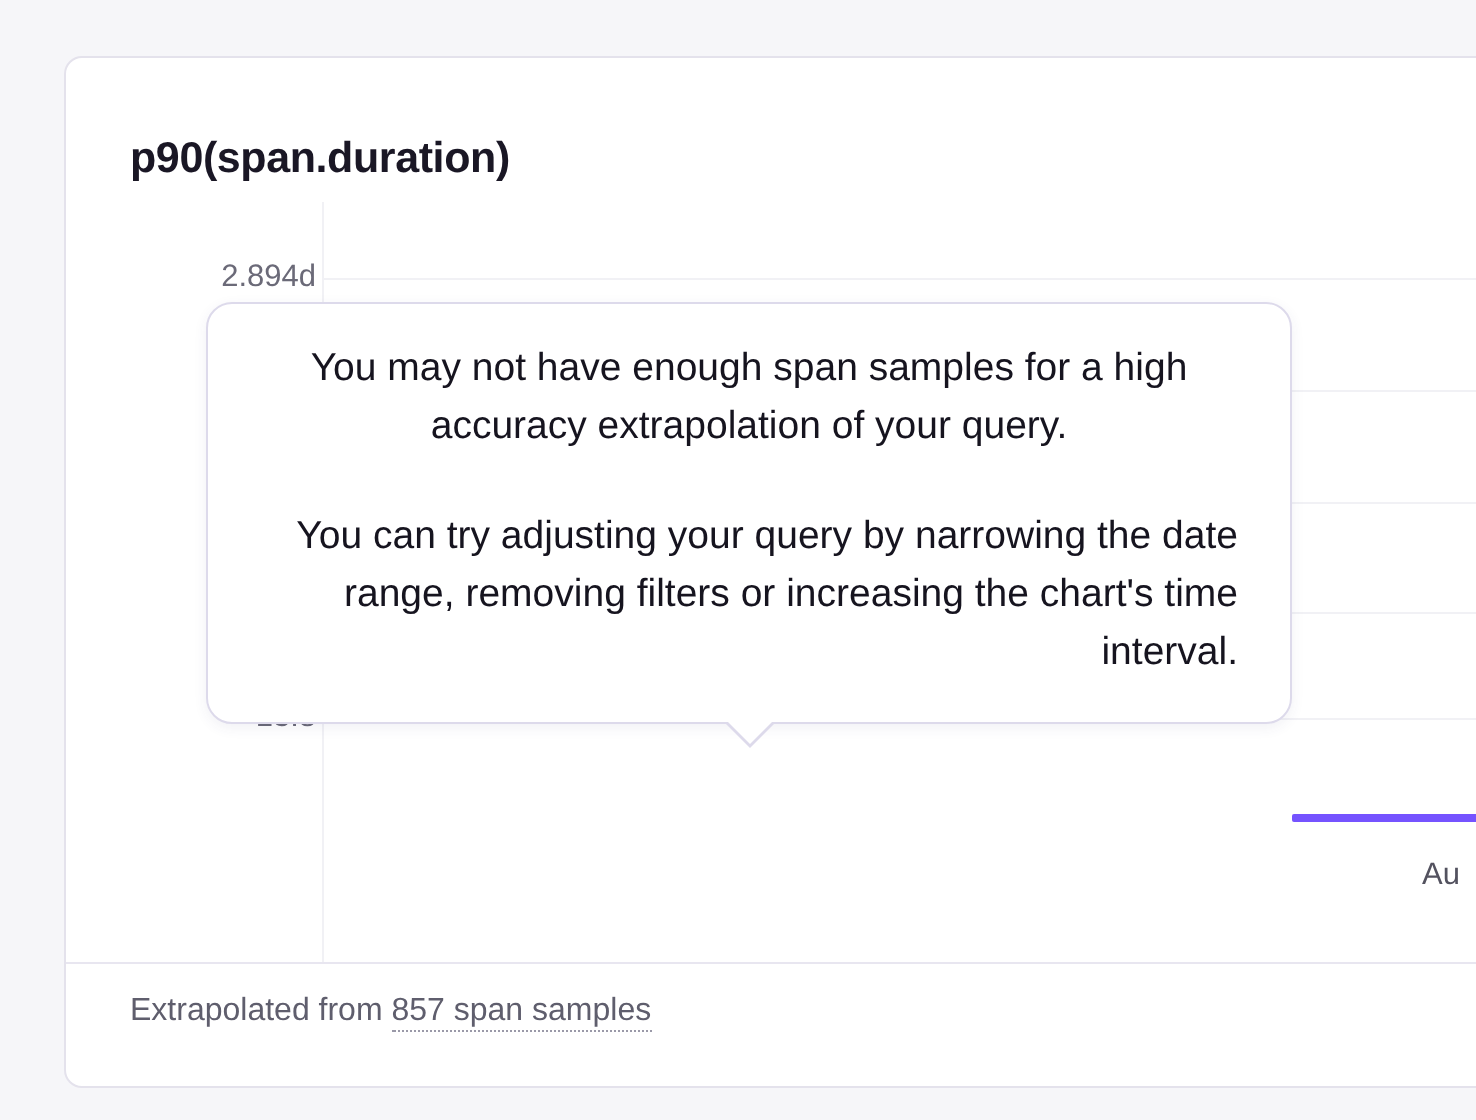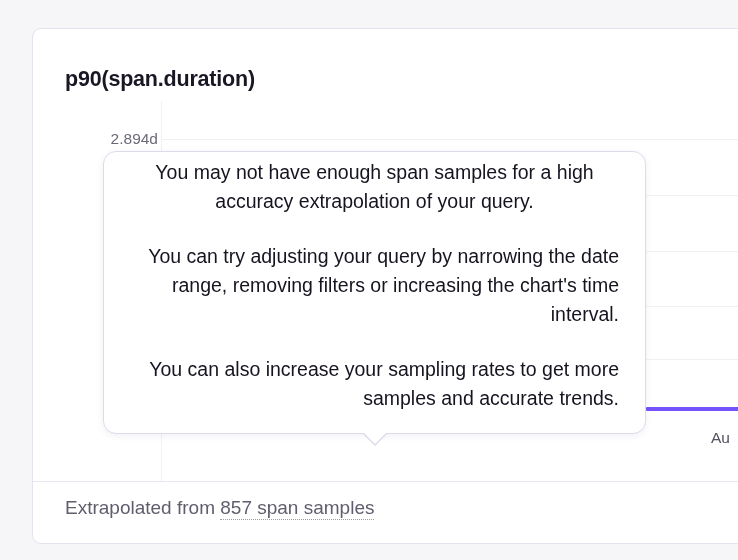"You may not have enough" .tooltip { padding: 6px 26px 20px 26px -> 18px 26px 20px 26px }
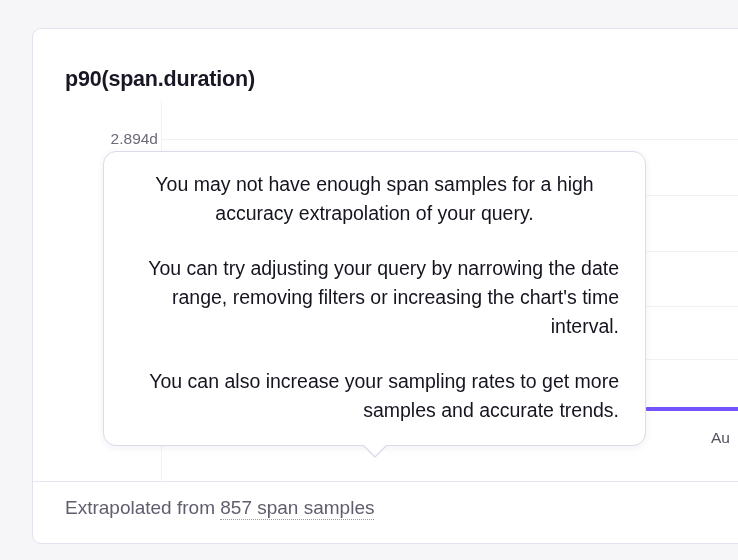"You can also increase your" p { html: <p>You can also increase your sampling rates to get more samples and accurate trends.</p> -> none }
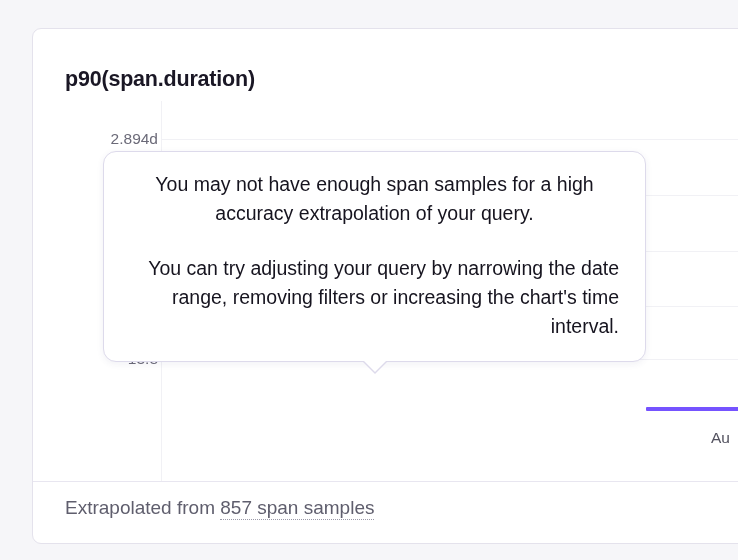"Extrapolated from 857 span samples" .card-footer { font-size: 19px -> 16px }
